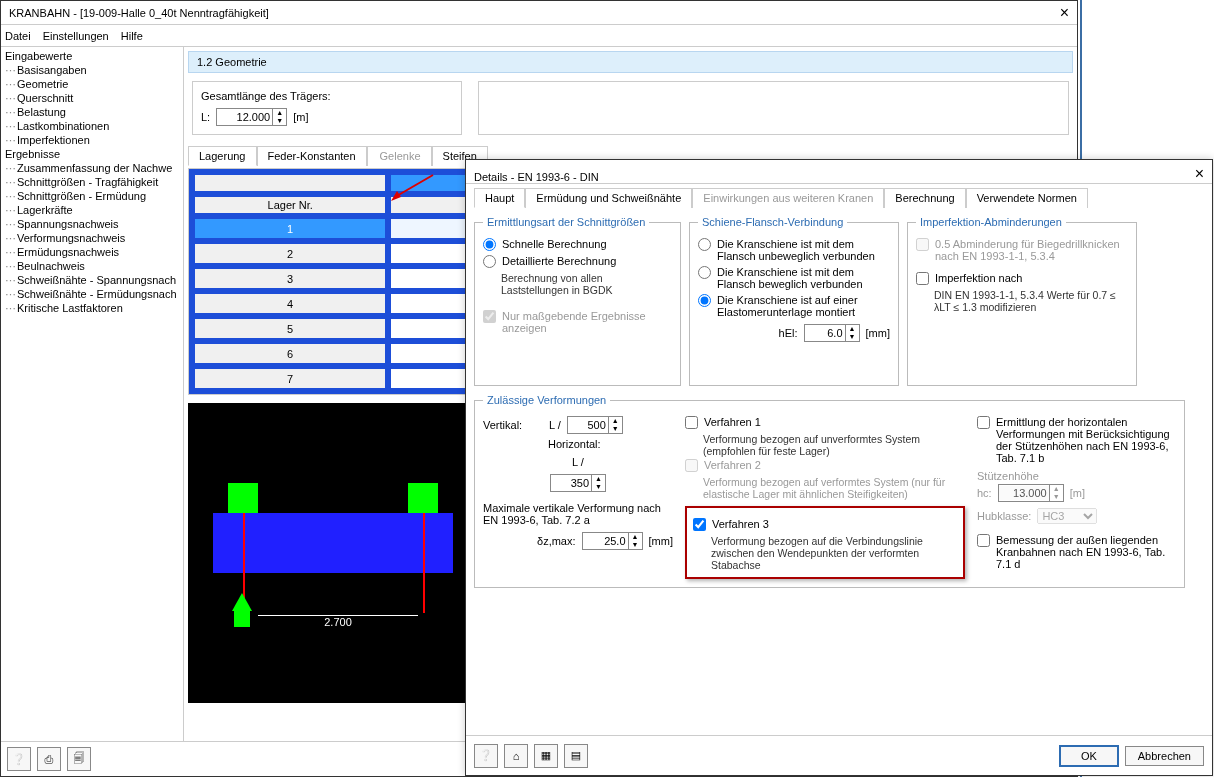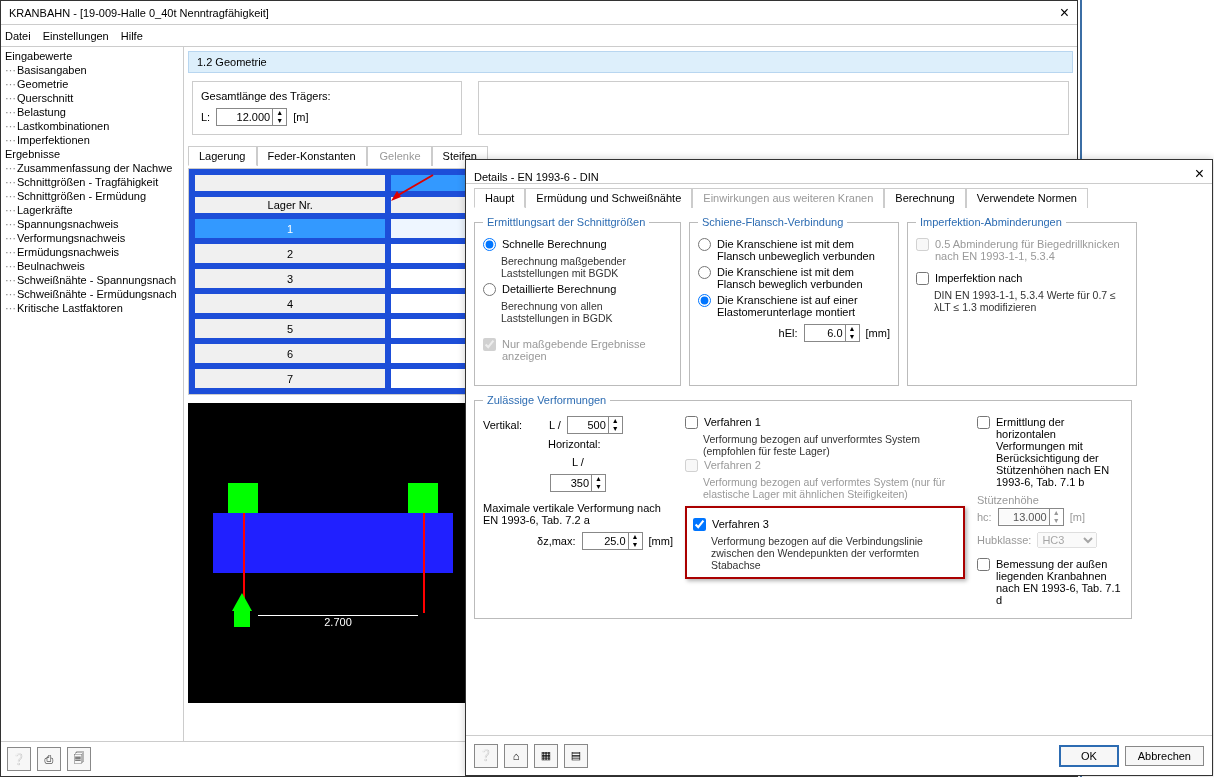"Berechnung maßgebender Laststellungen" div.sub { html: <div>Berechnung maßgebender Laststellungen mit BGDK</div> -> none }
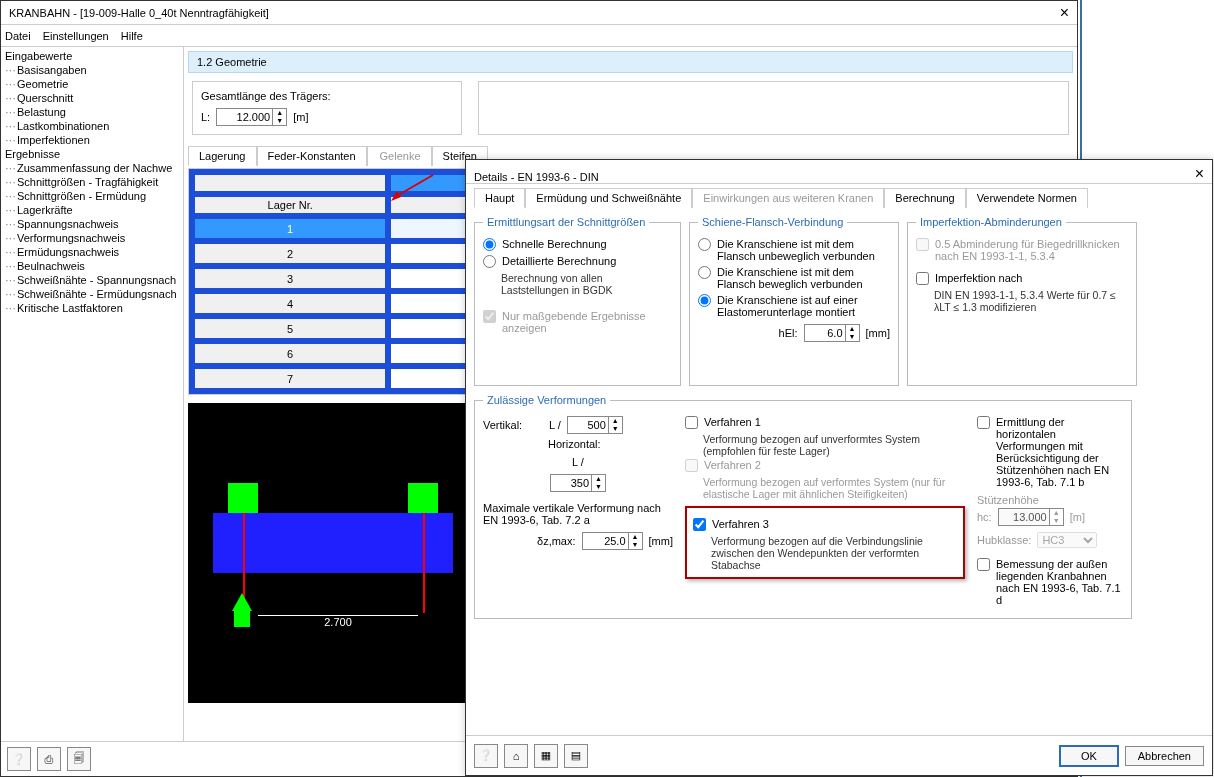"Zulässige Verformungen" .fs-def { width: 658px -> 711px }
